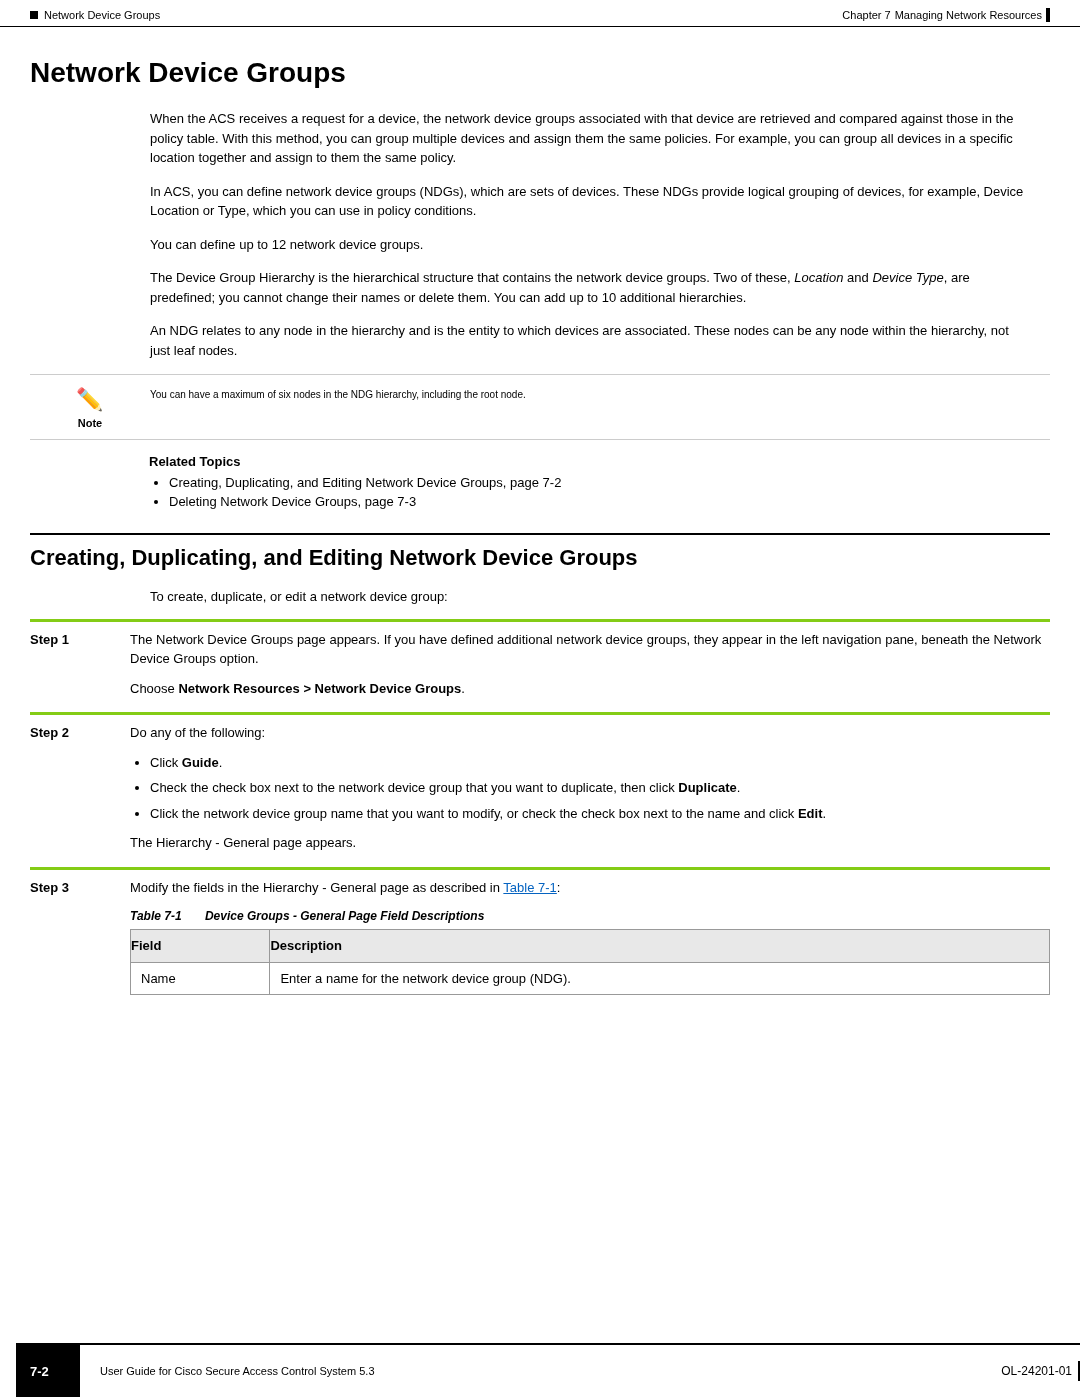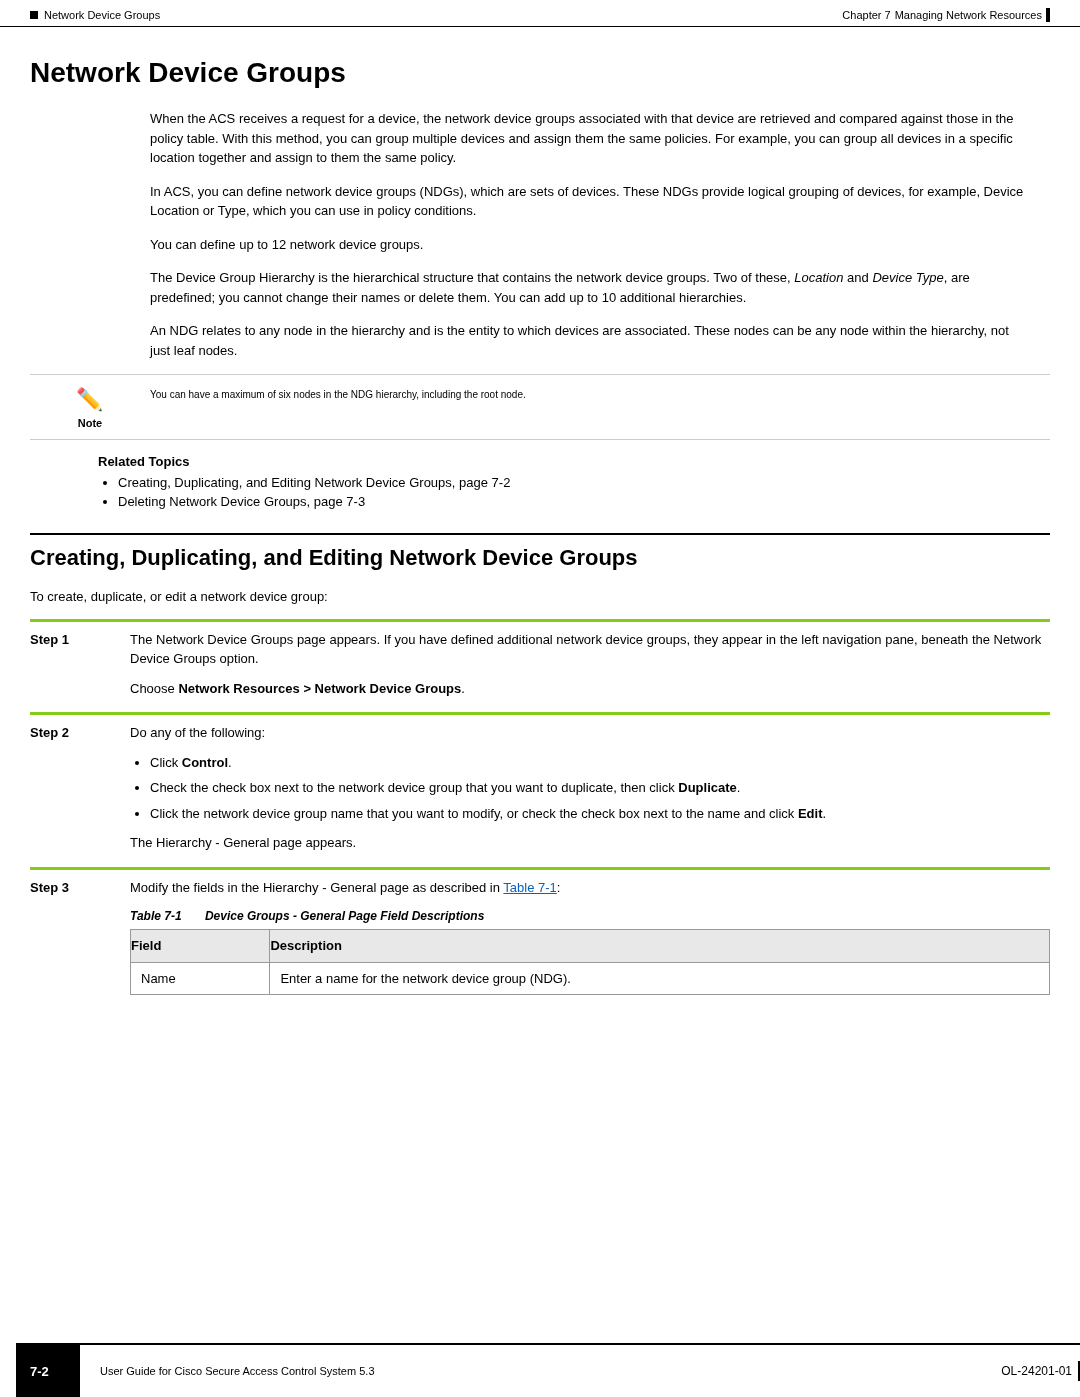"Related Topics" .related-topics { margin-left: 68px -> 119px }
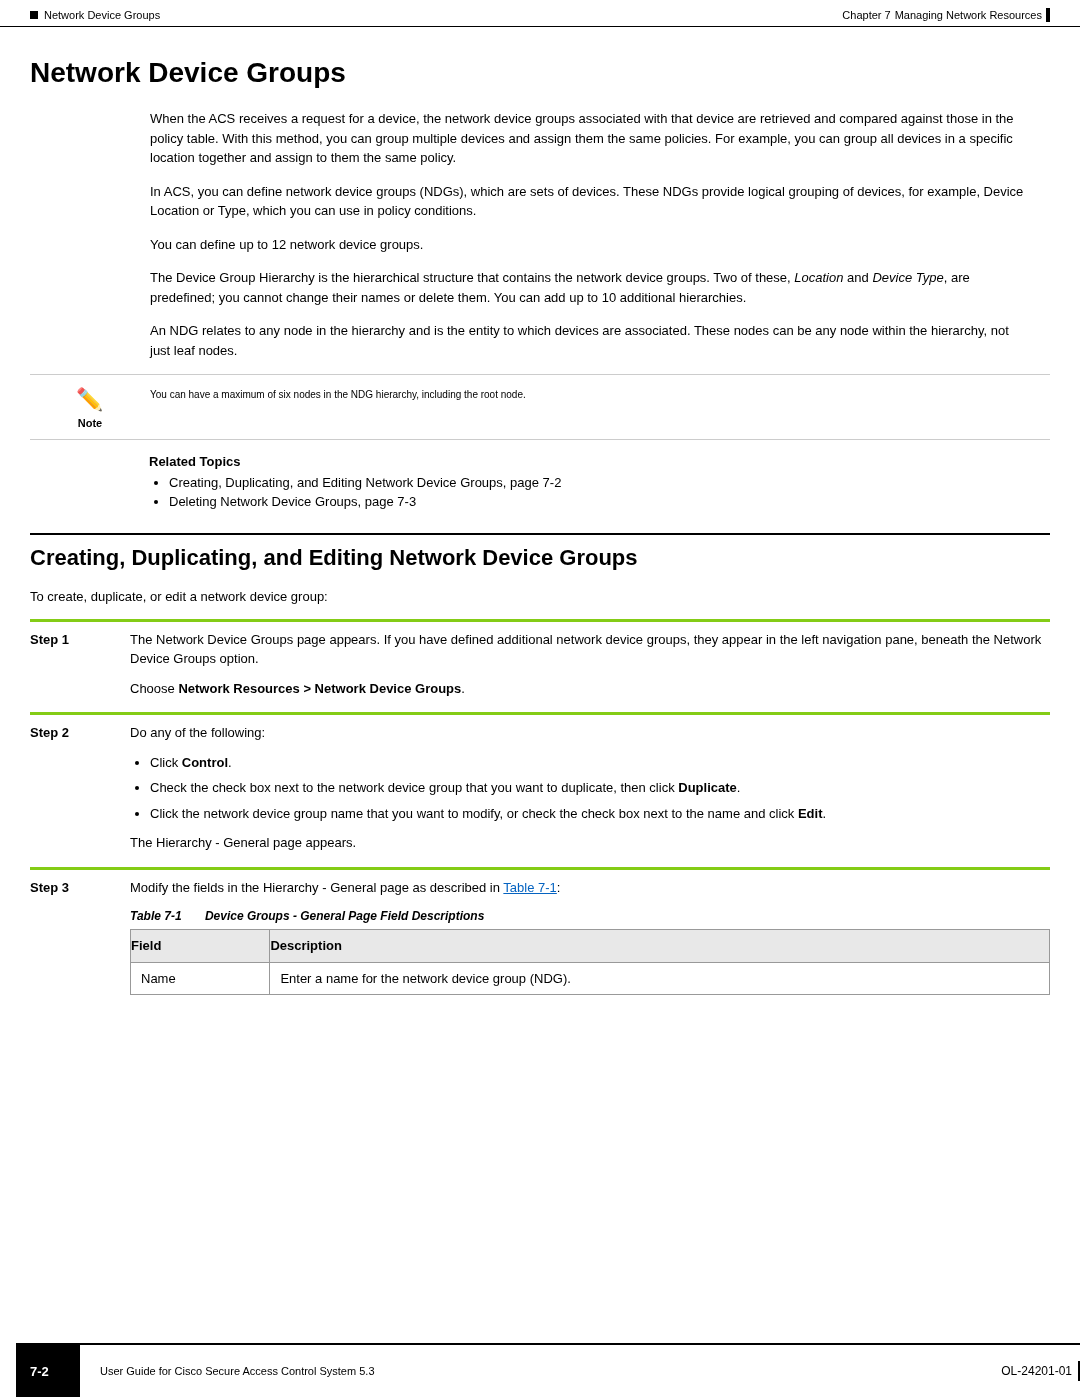"To create, duplicate, or edit" .steps-intro { margin-left: none -> 120px }
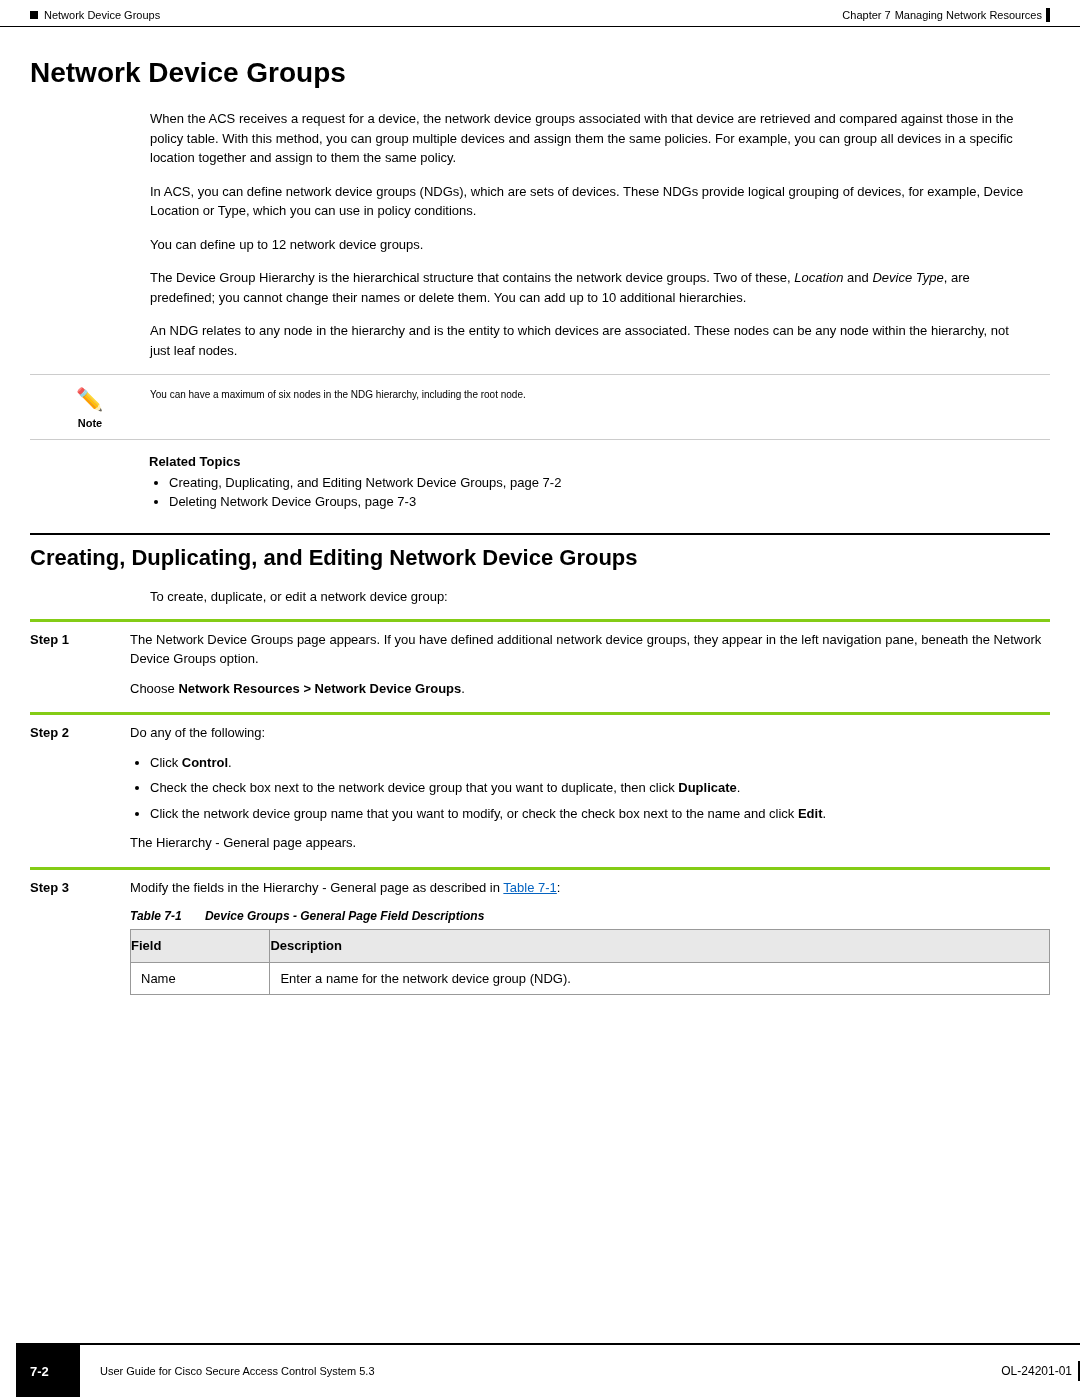"Control" strong { text: Control -> Guide }
